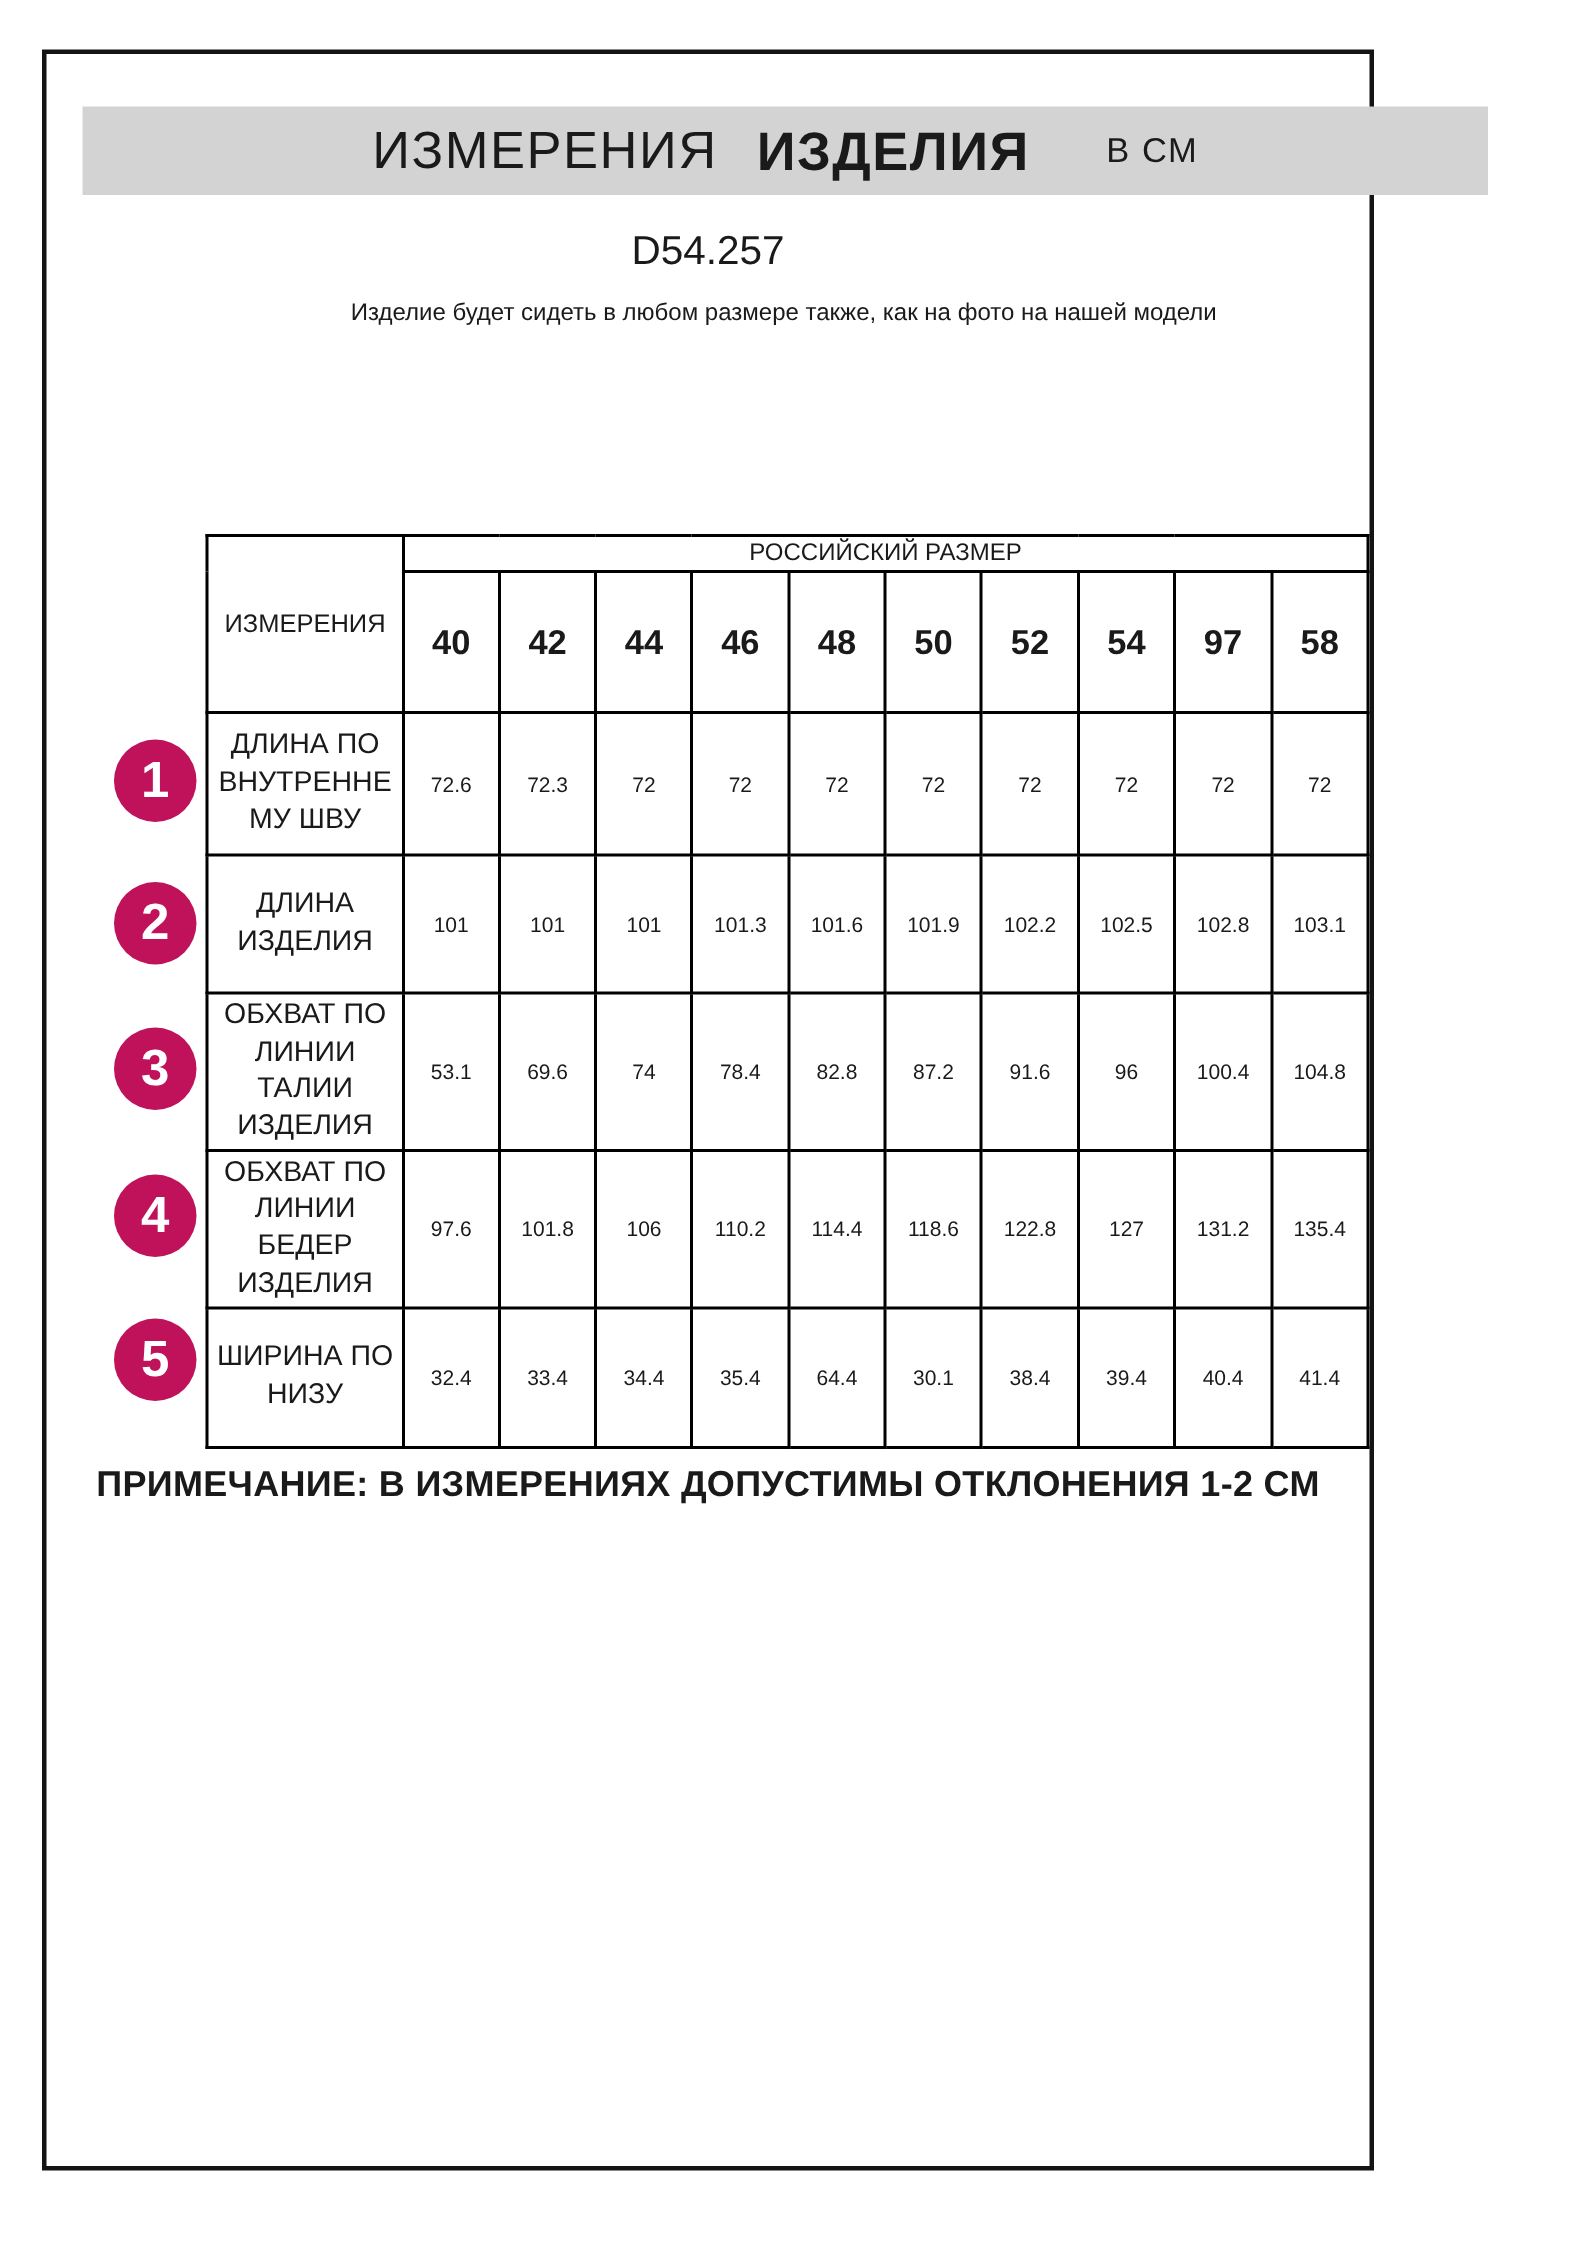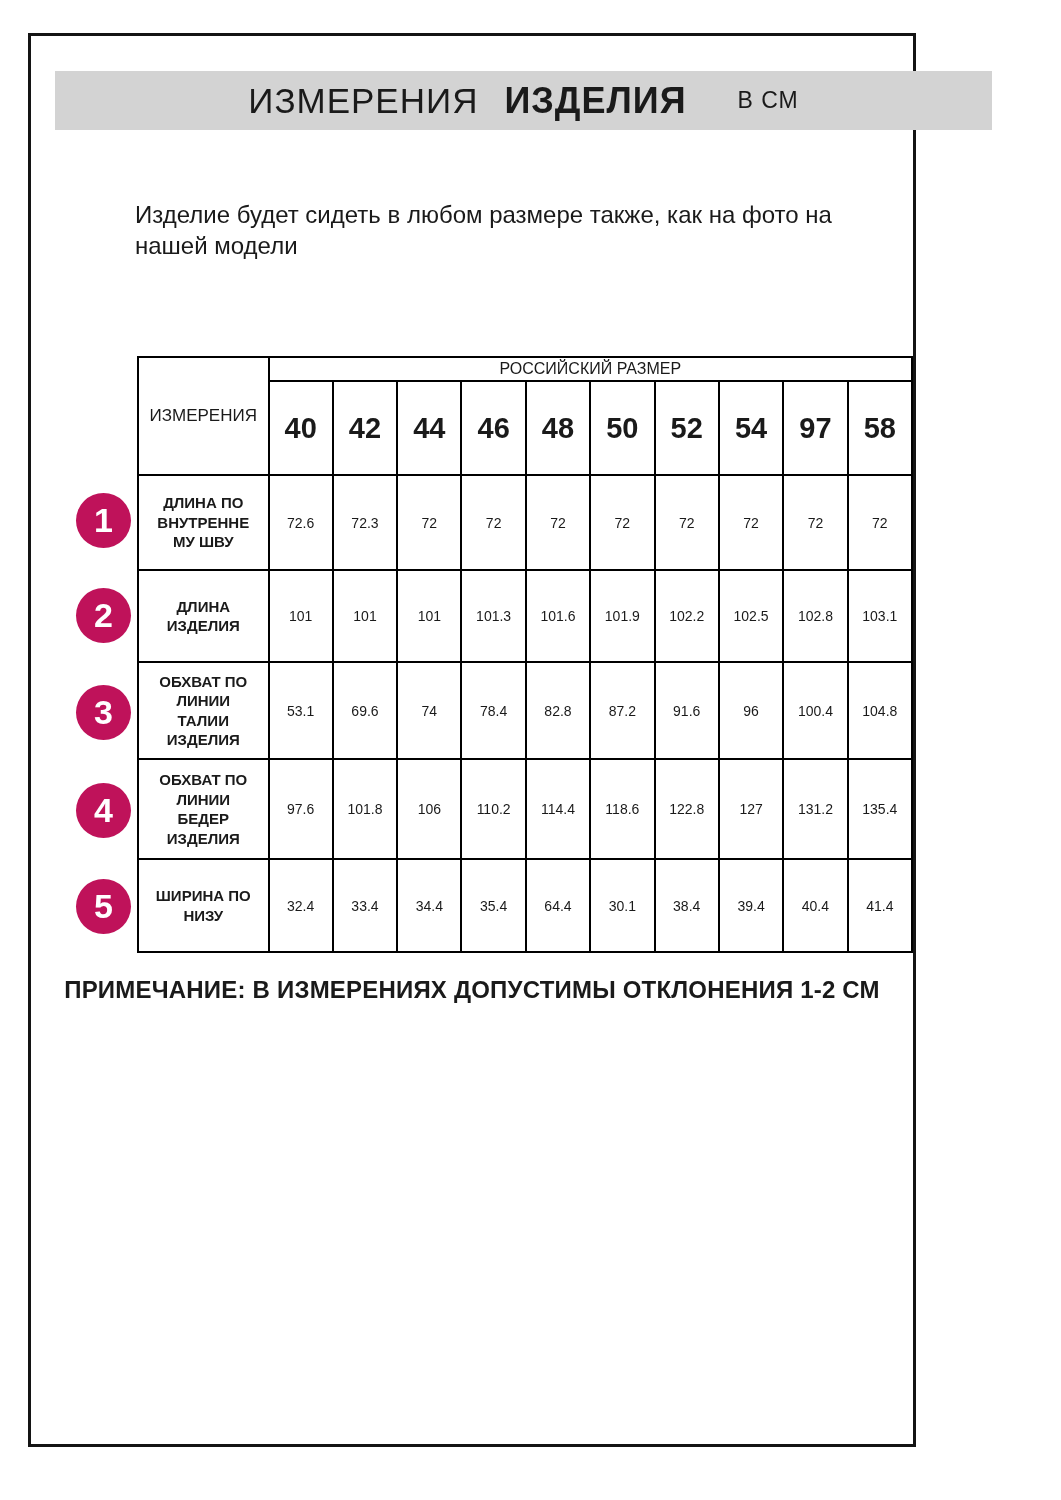"D54.257" div.product-code { html: none -> <div>D54.257</div> }
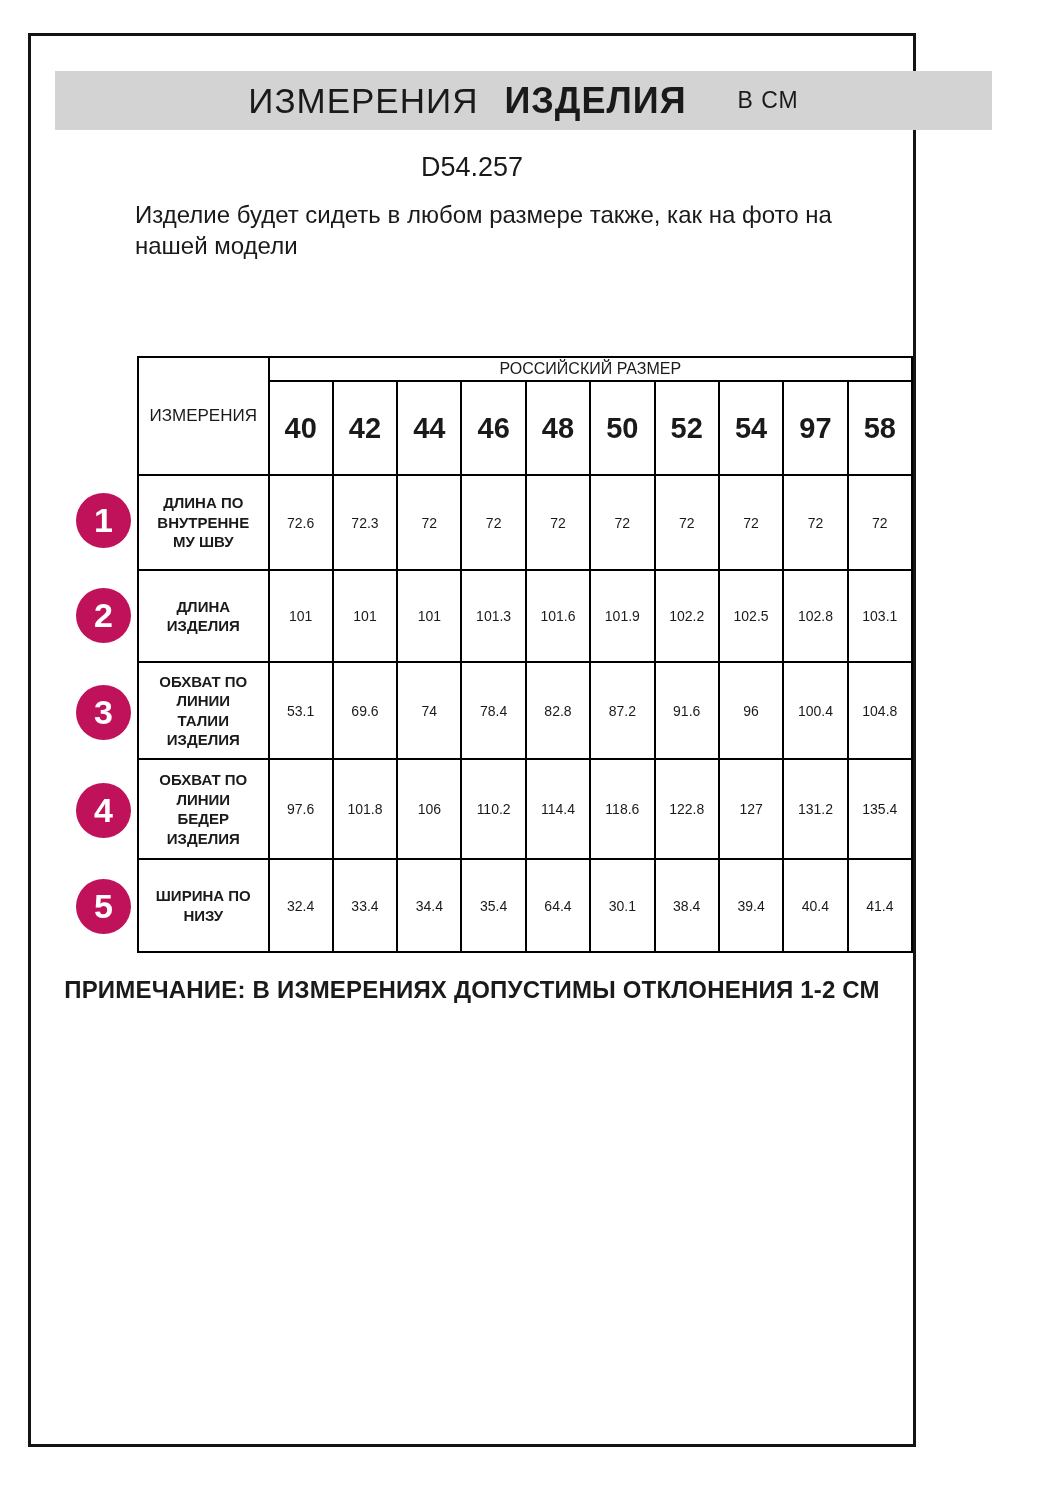"Изделие будет сидеть в любом" .subtitle { font-size: 24px -> 16px; text-align: none -> center }
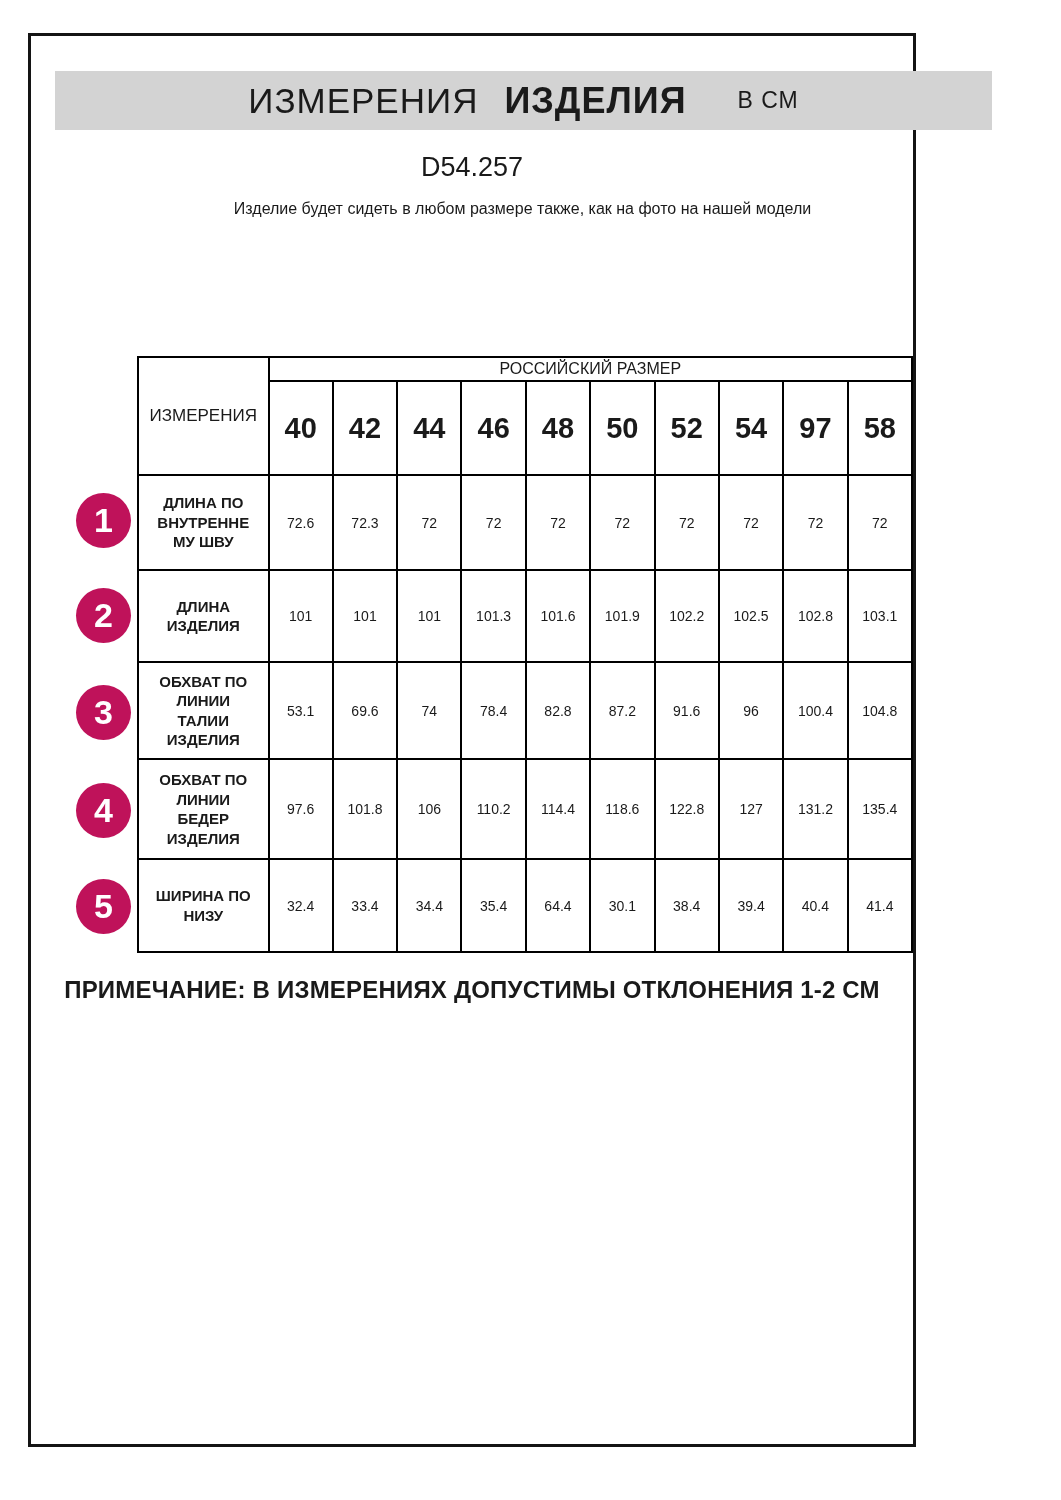"40" .size-cell { font-size: 29px -> 23px }
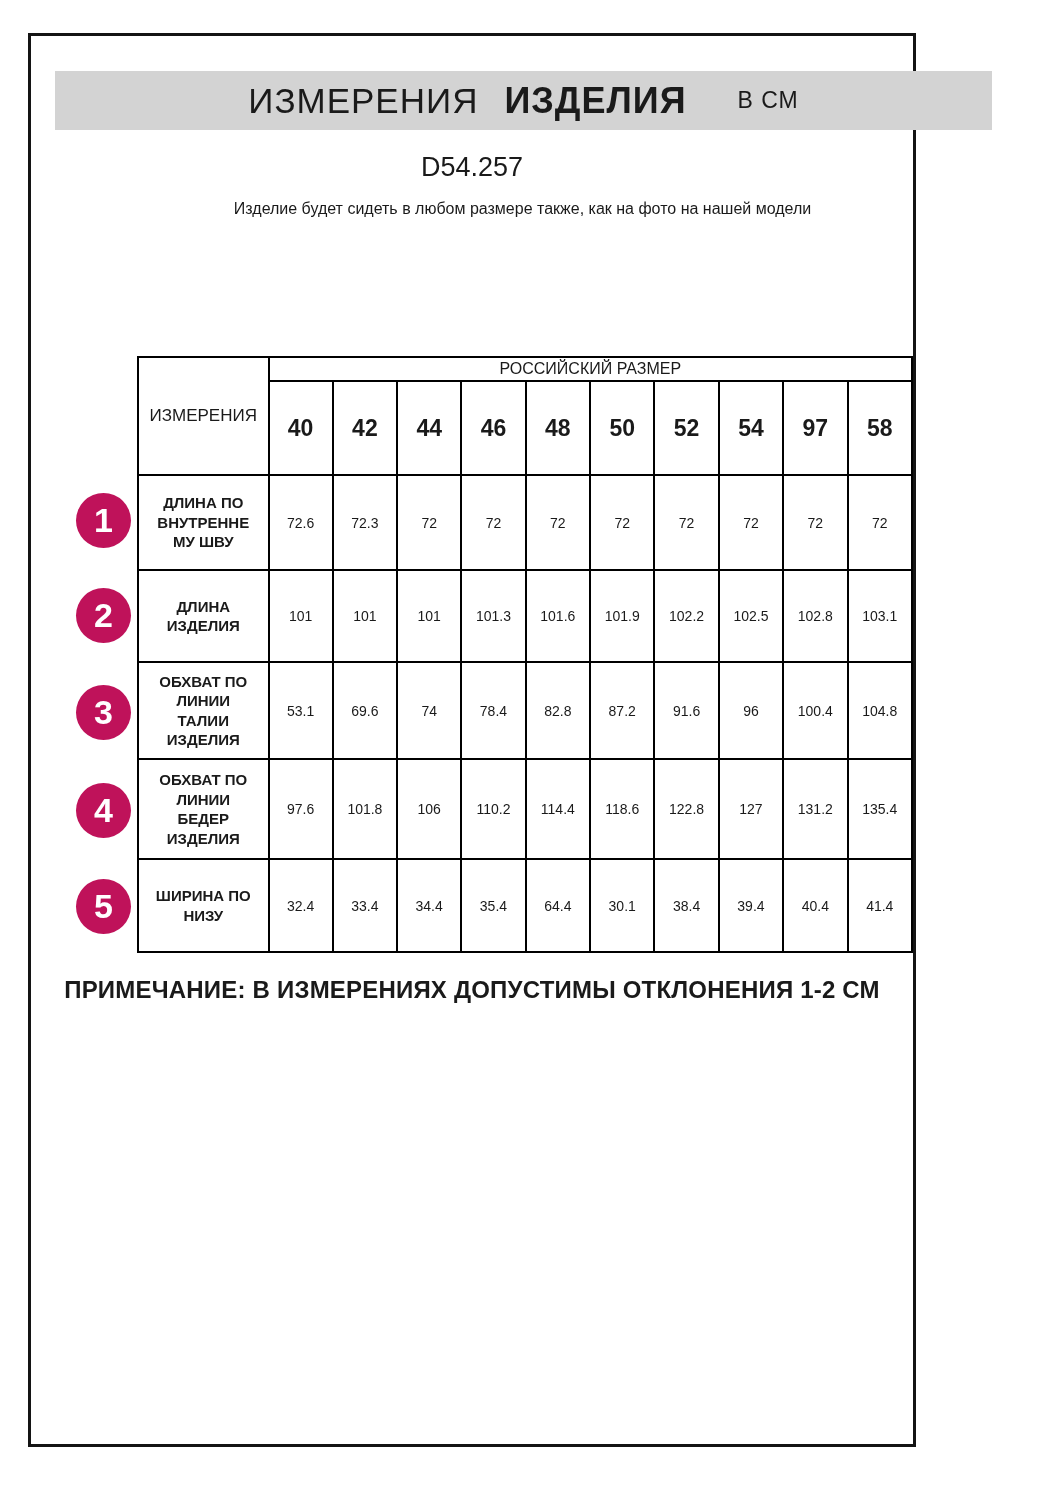"ДЛИНА ПО" .label-cell { font-size: 15px -> 19px; font-weight: 700 -> 400 }
